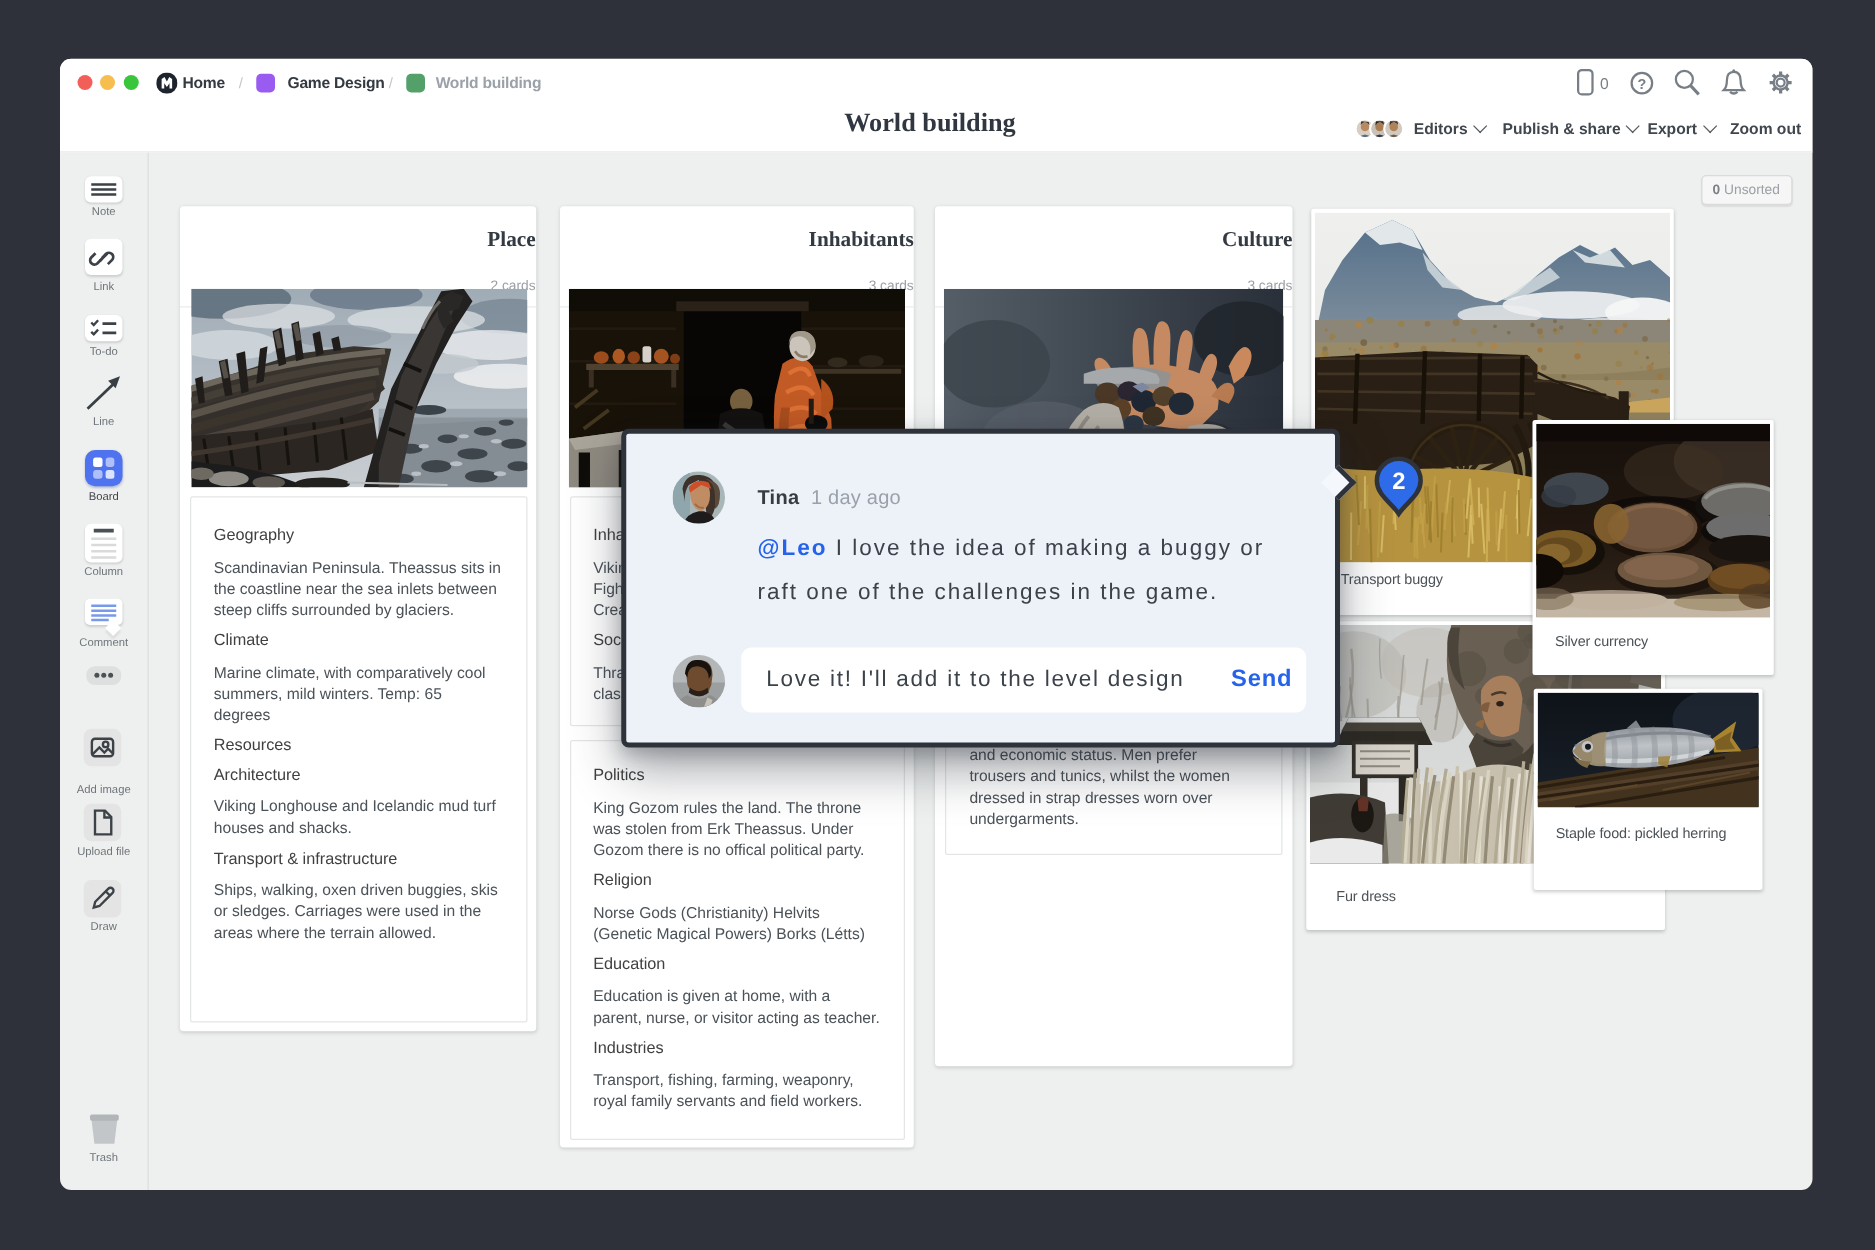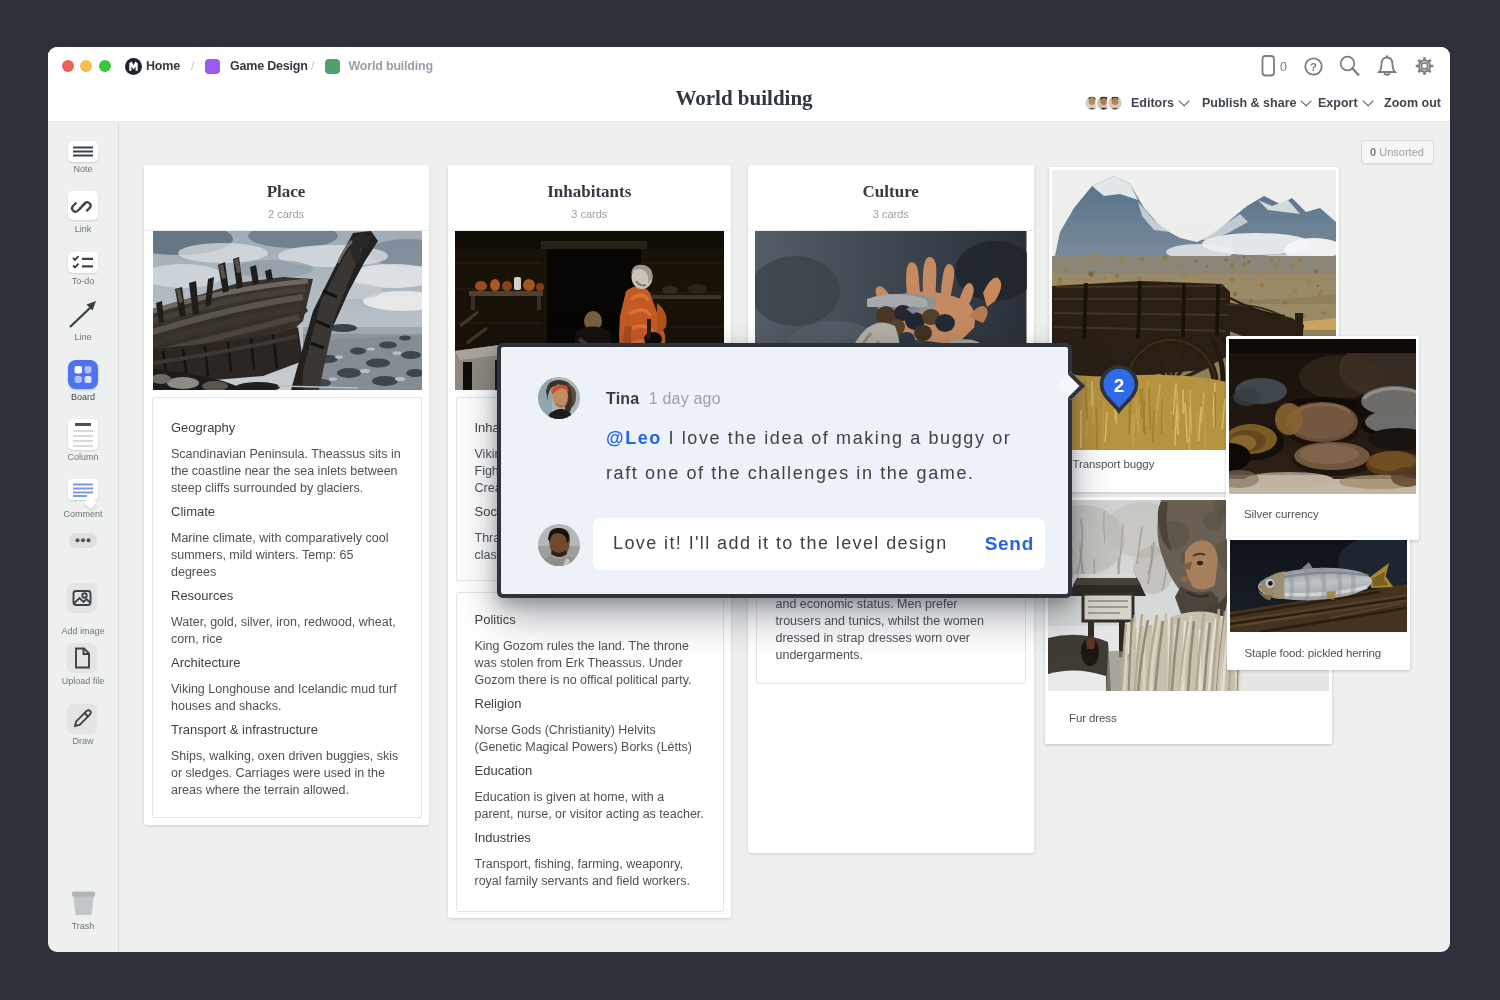"Place" .ctitle { text-align: center -> right }
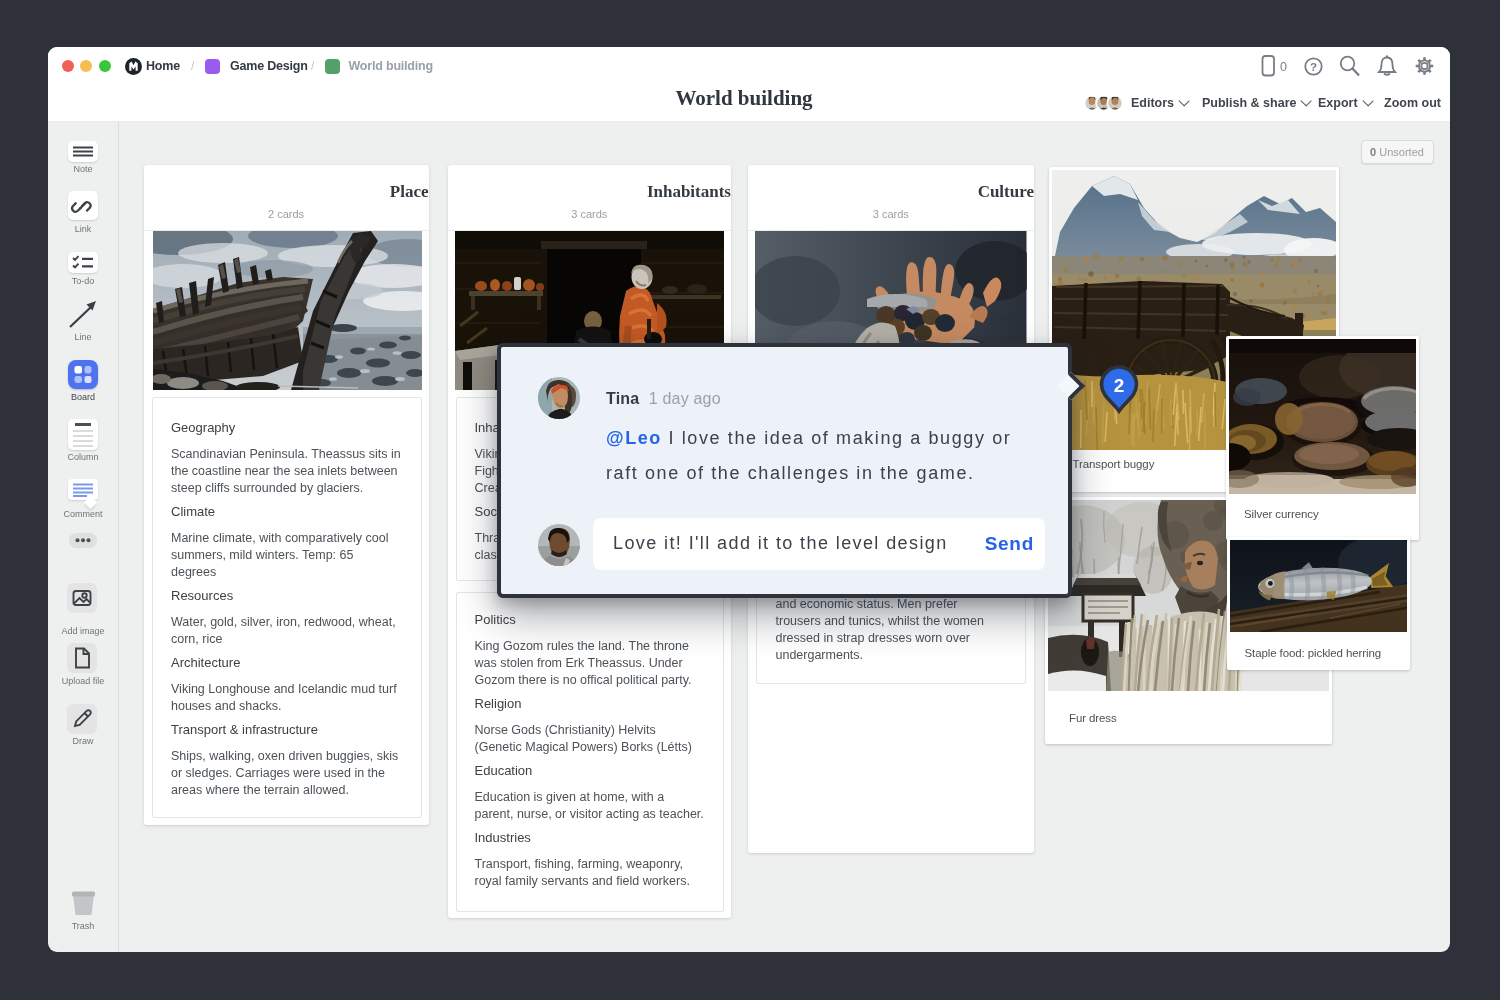"2 cards" .ccards { margin-top: 6px -> 21px; text-align: center -> right }
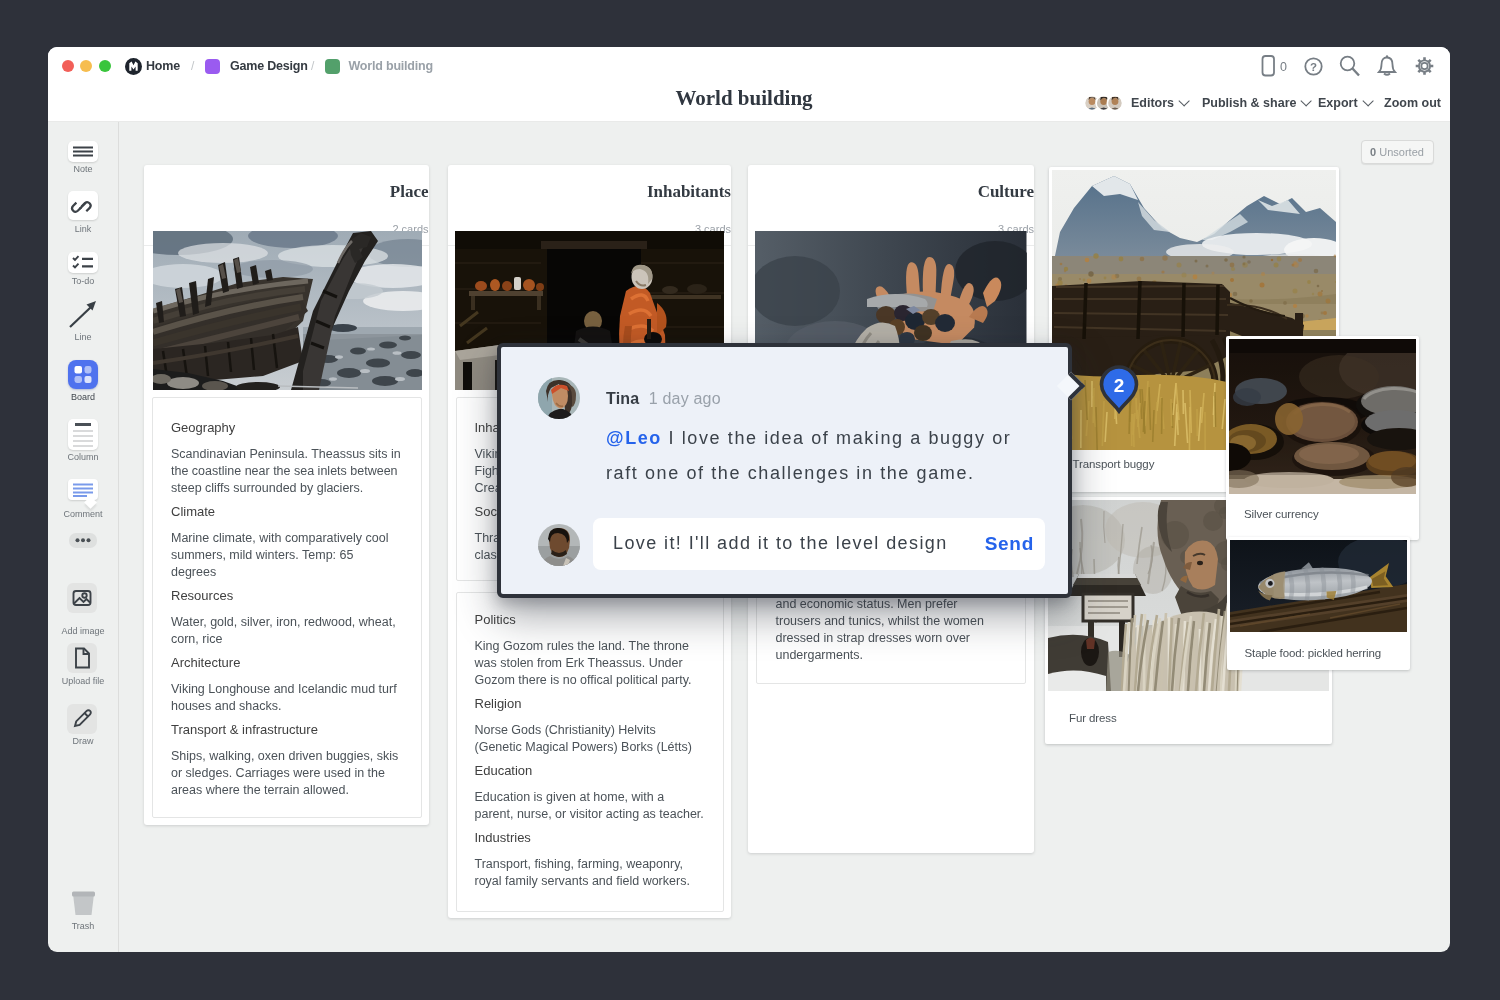"Water, gold, silver, iron, redwood," p { html: <p>Water, gold, silver, iron, redwood, wheat,<br>corn, rice</p> -> none }
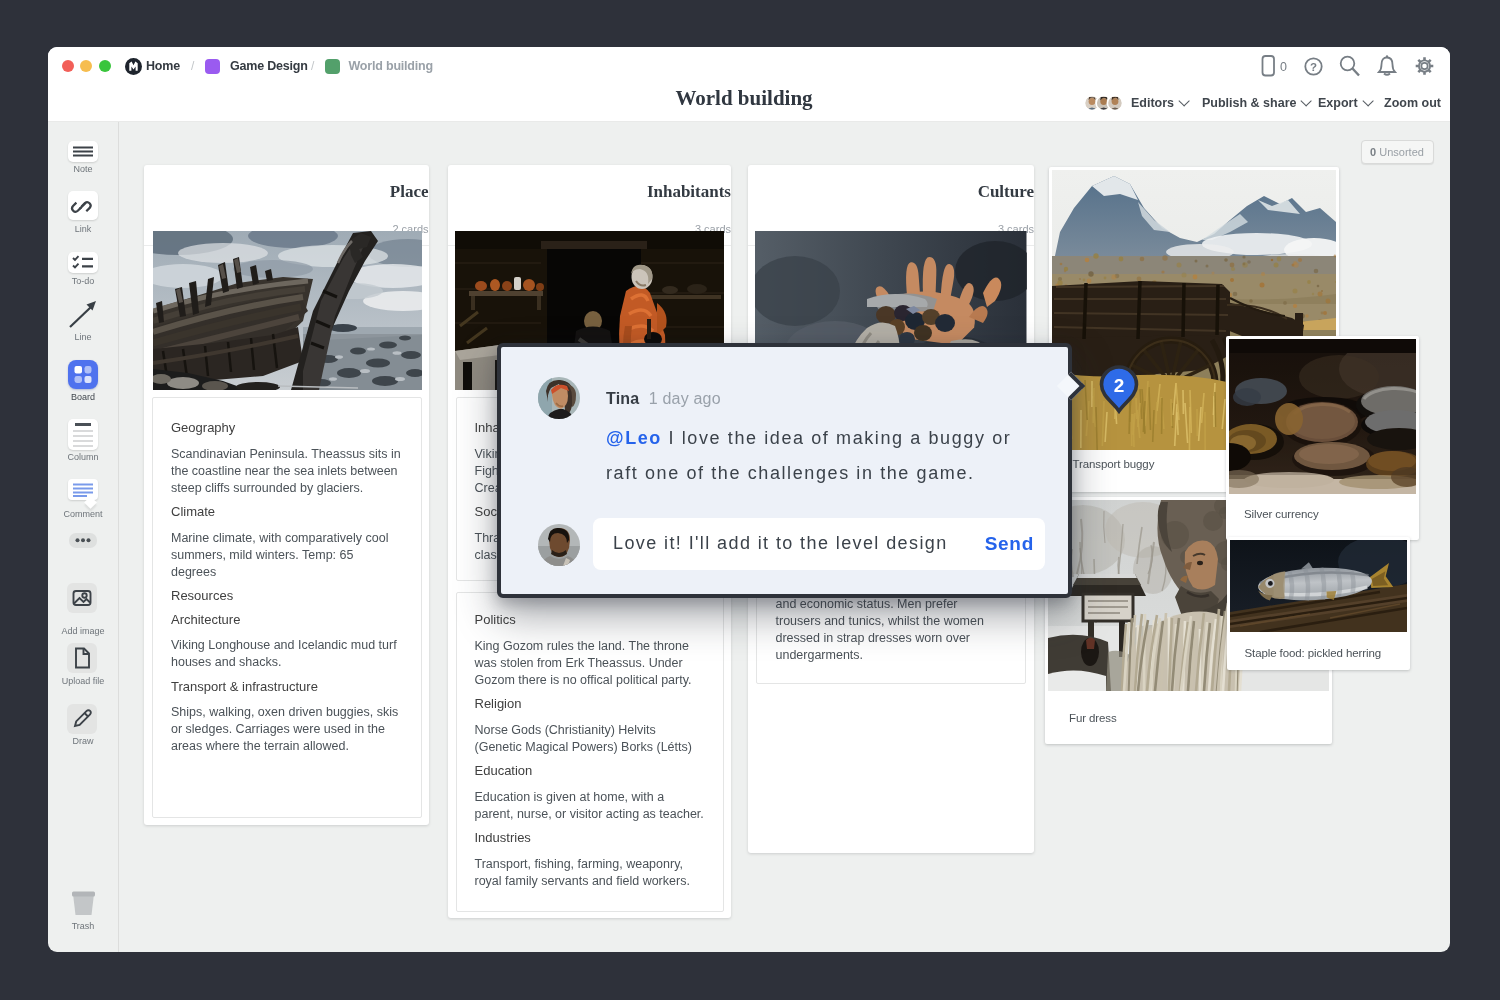"Staple food: pickled herring" div.icard { height: 133px -> 161px; top: 490px -> 504px }
